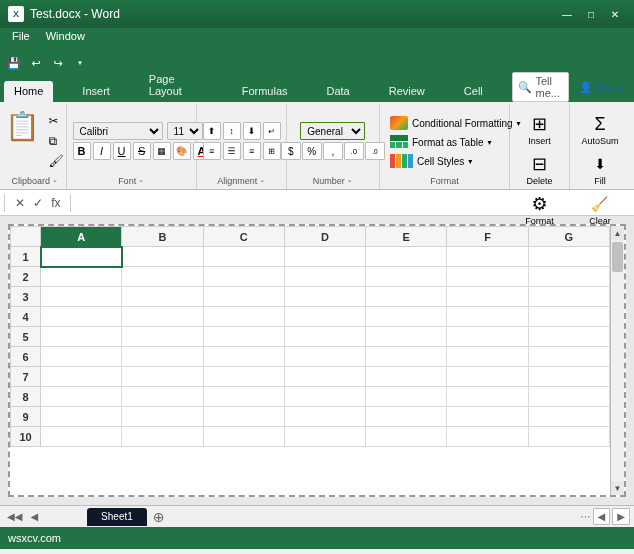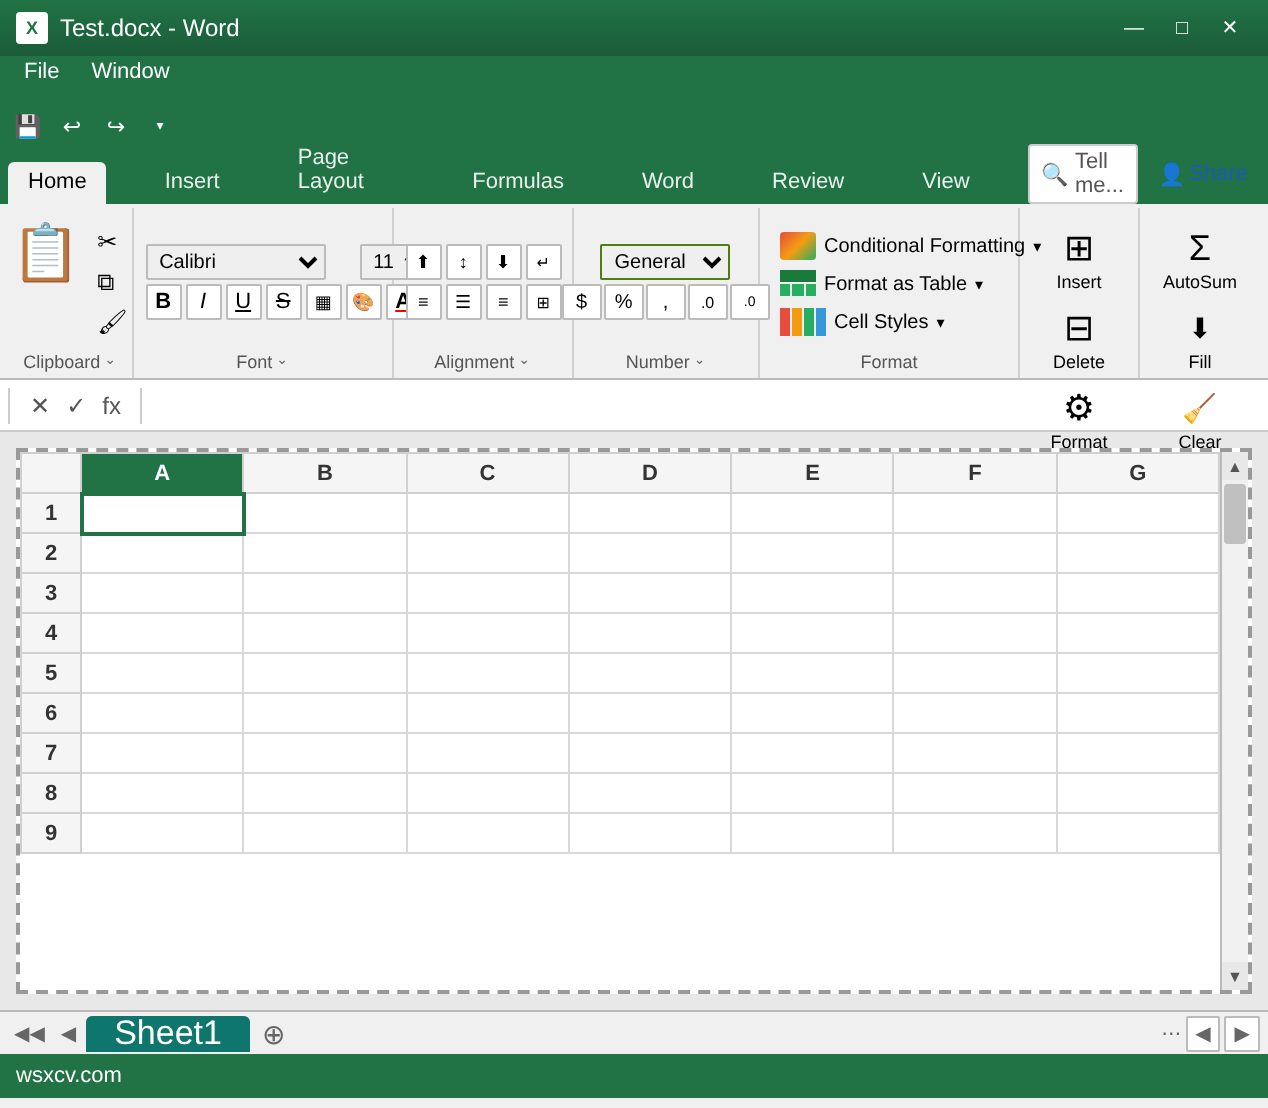"Word" div.ribbon-tab { text: Word -> Data }
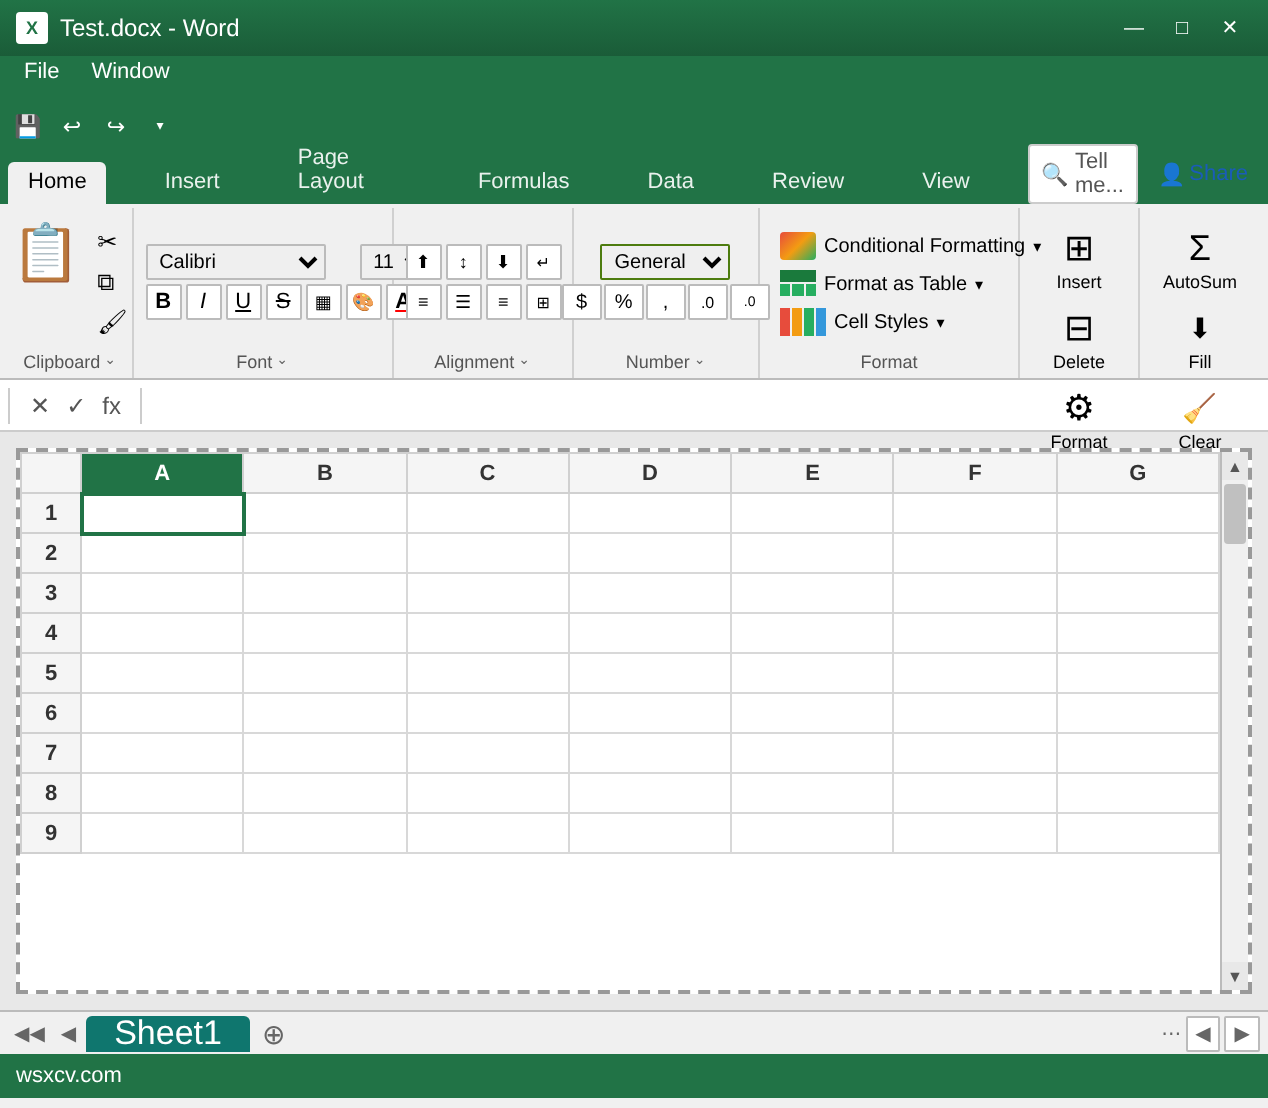"View" div.ribbon-tab { text: View -> Cell }
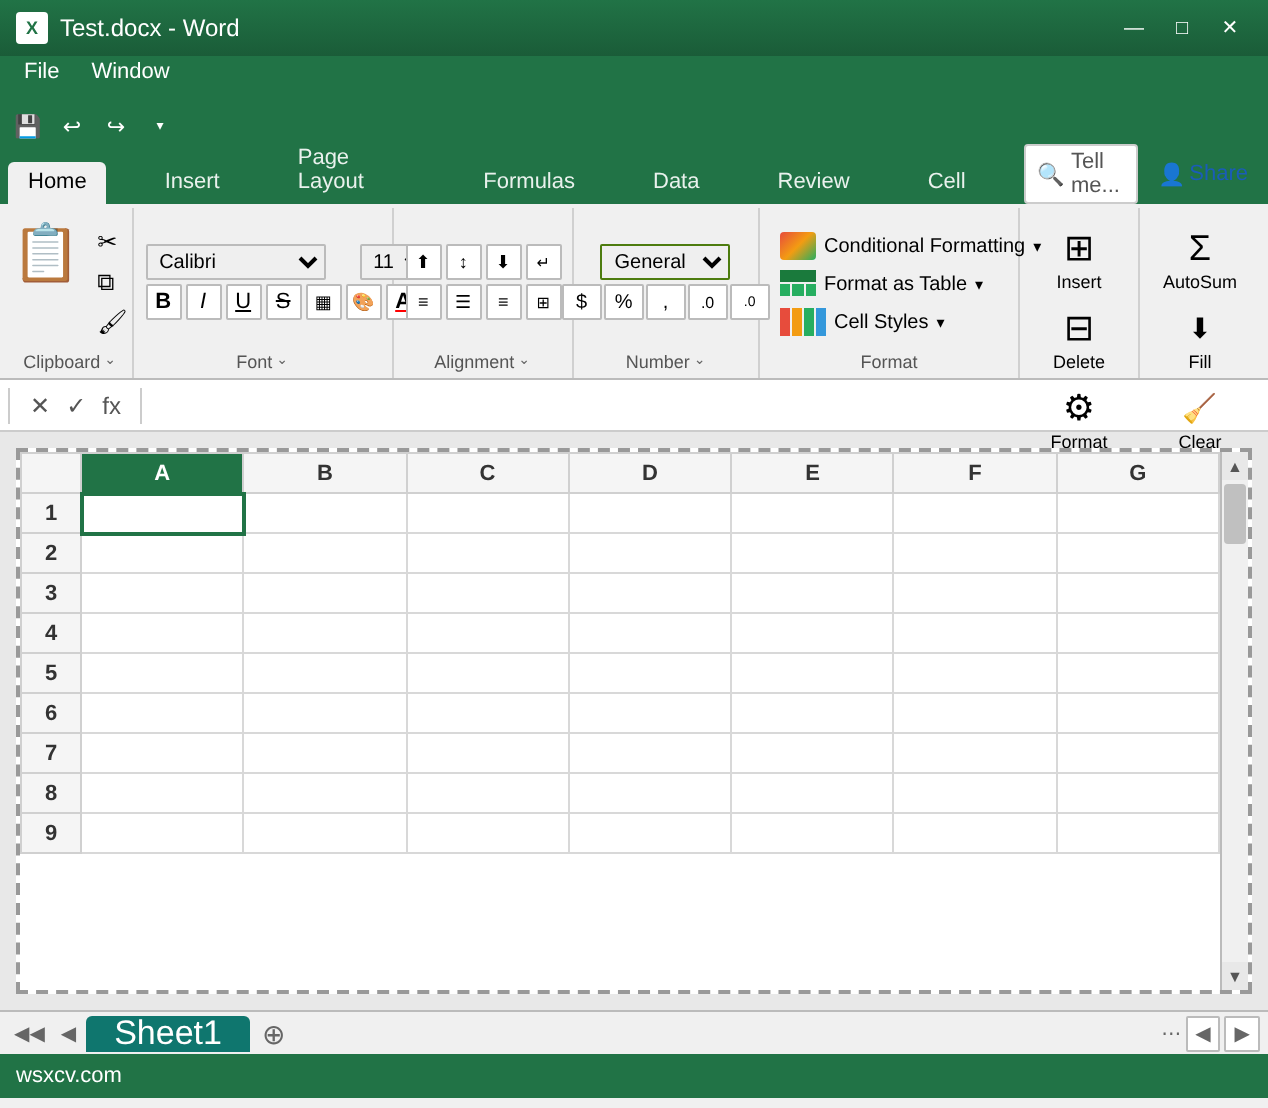"Calibri" .font-row { gap: 17px -> 4px }
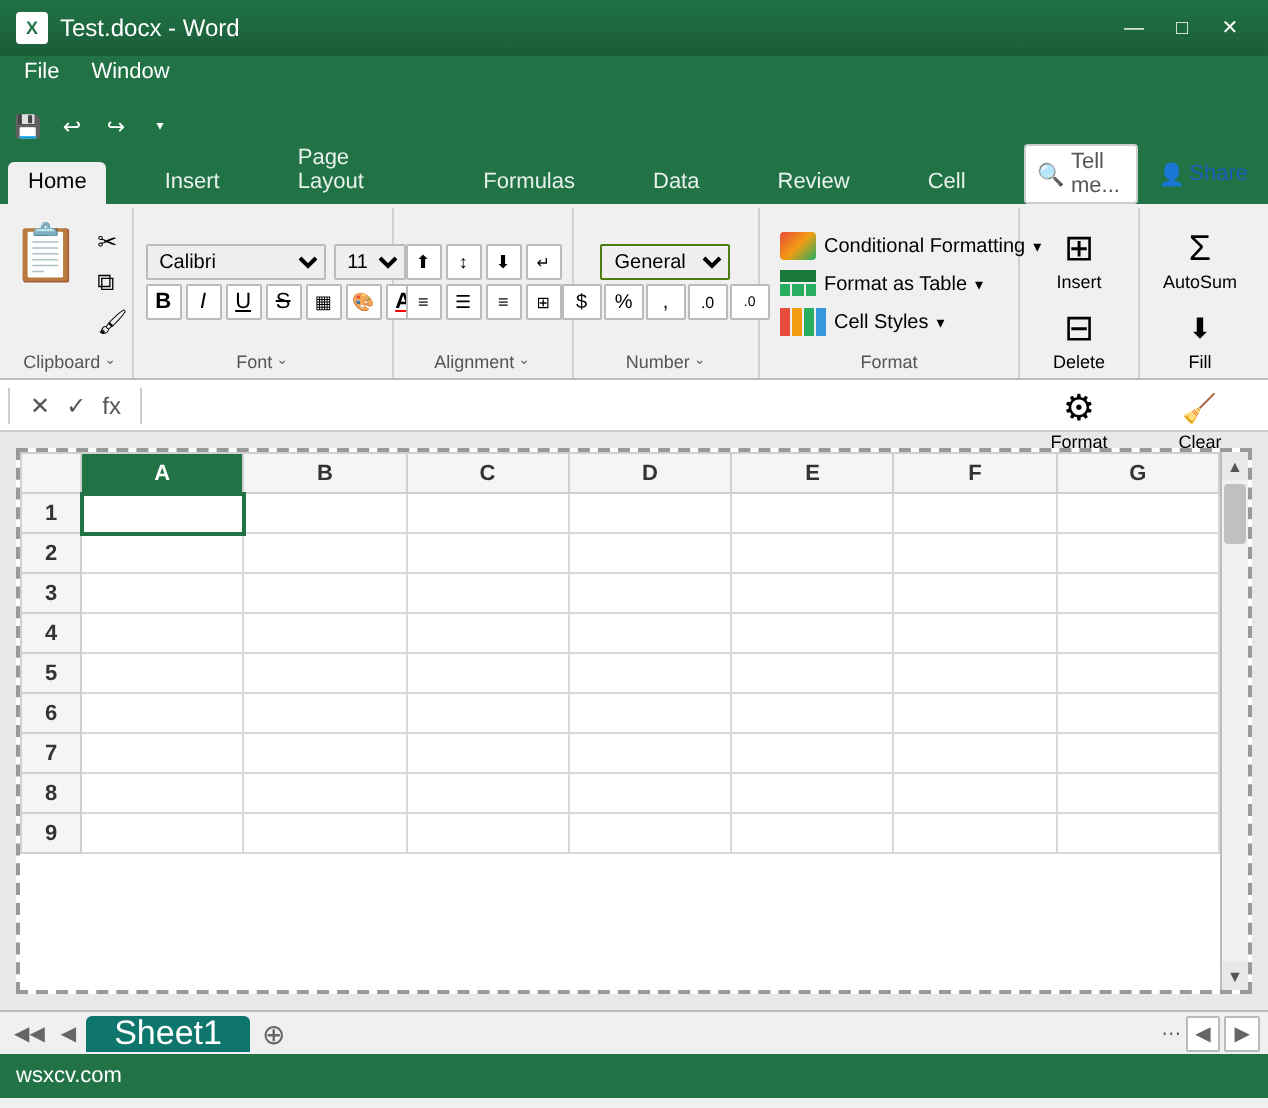"10" tr { html: none -> <tr> <th>10</th> <td></td> <td></td> <td></td> <td></td> <td></td> <td></td> <td></td> </tr> }
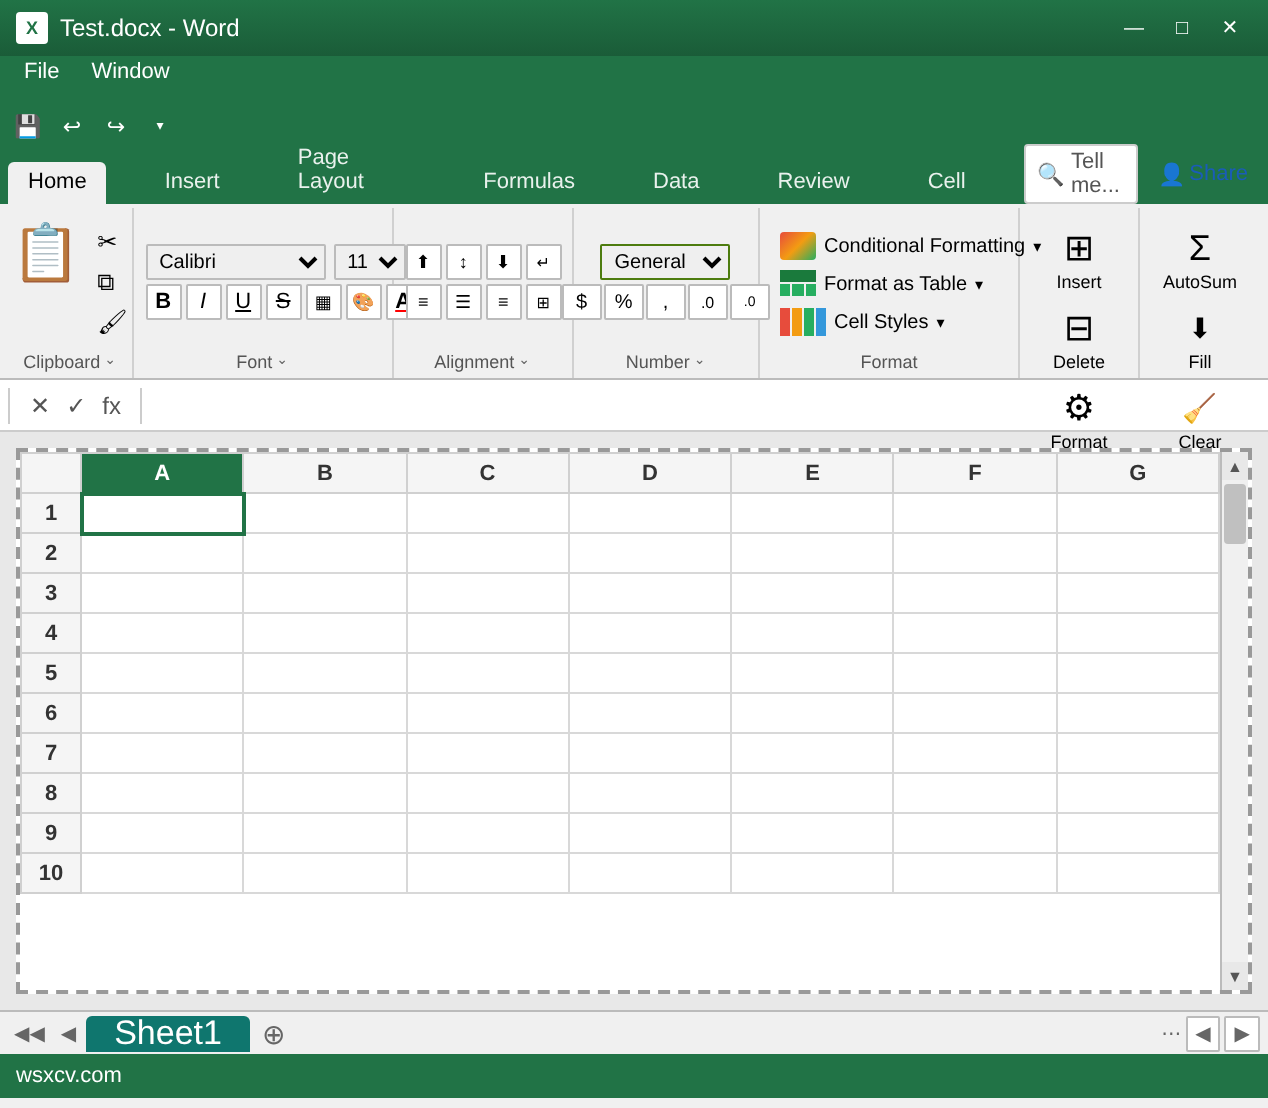"Sheet1" .sheet-tab { background: #0f766e -> #0f172a; font-size: 17px -> 10px; margin-left: none -> 44px }
